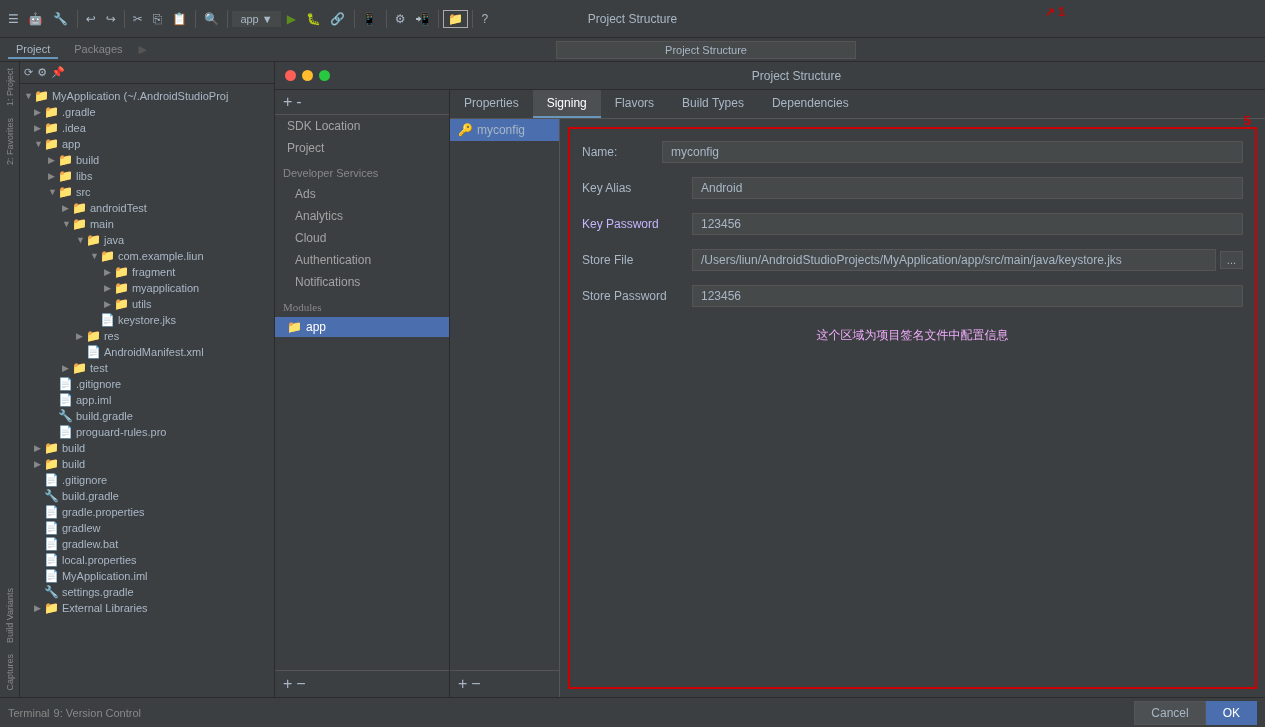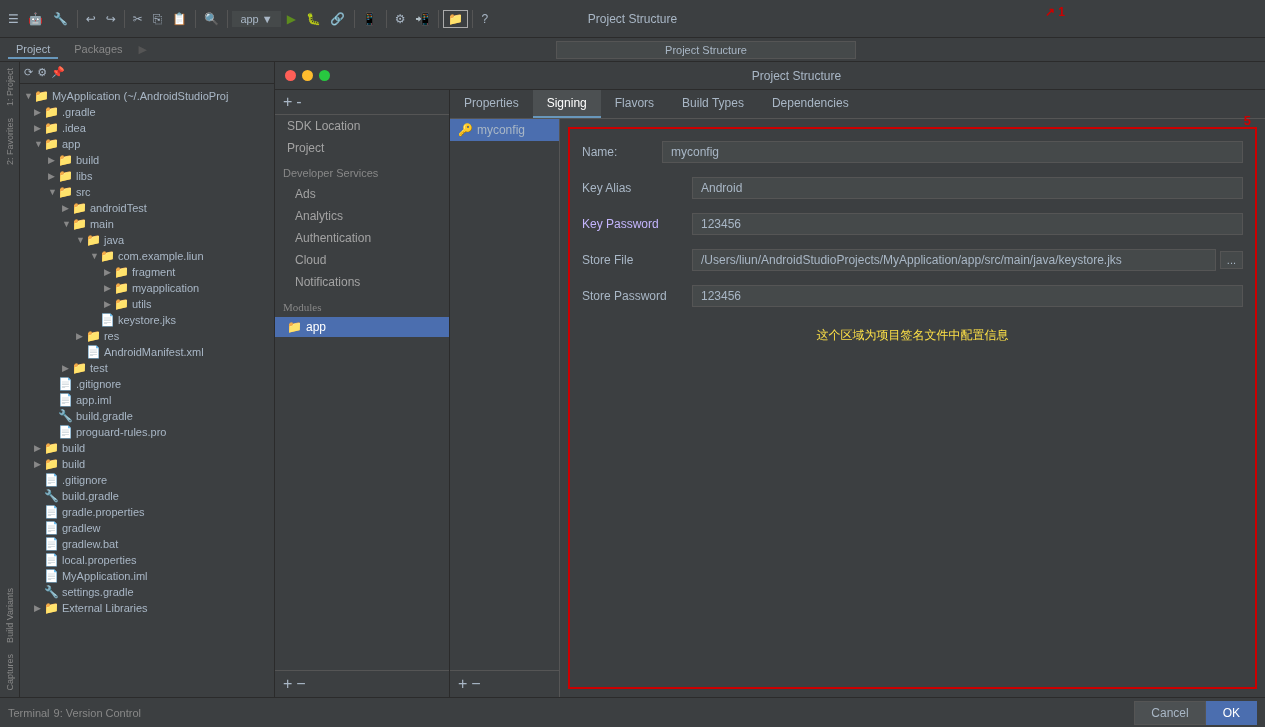"Authentication" div.dev-services-item { order: before "Cloud" -> after "Cloud" }
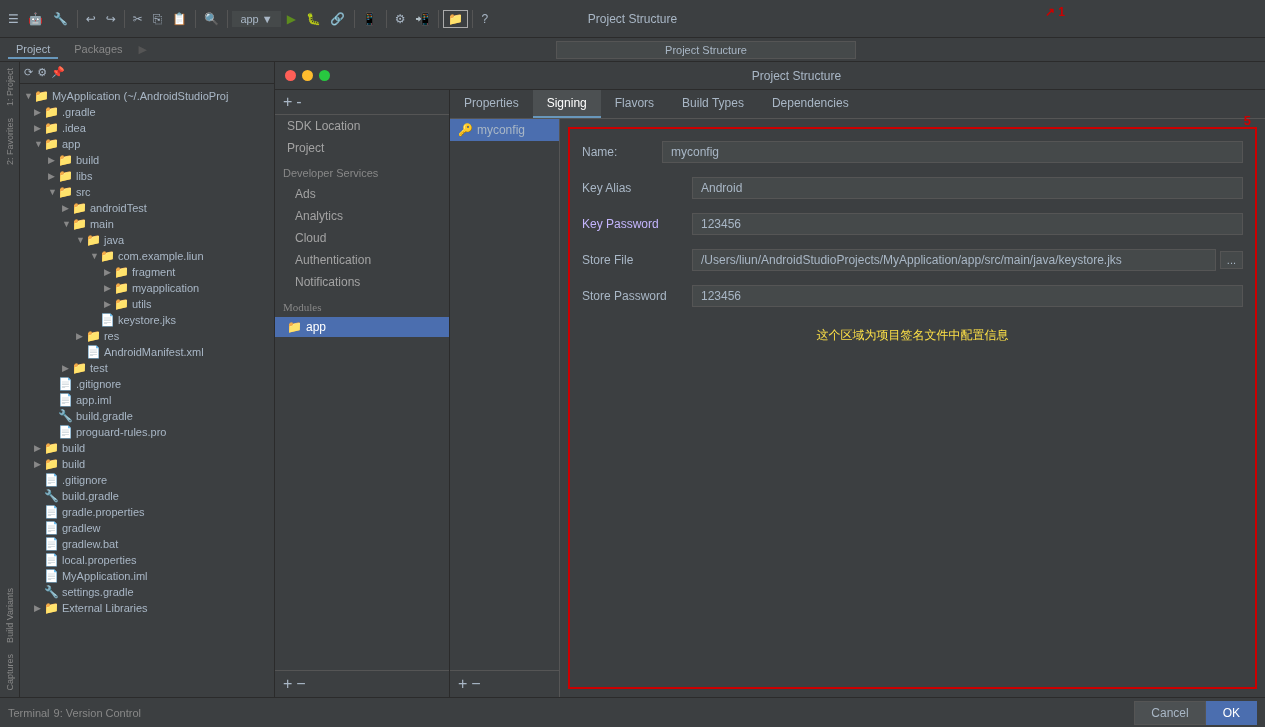"这个区域为项目签名文件中配置信息" div { color: #fde047 -> #f0abfc }
